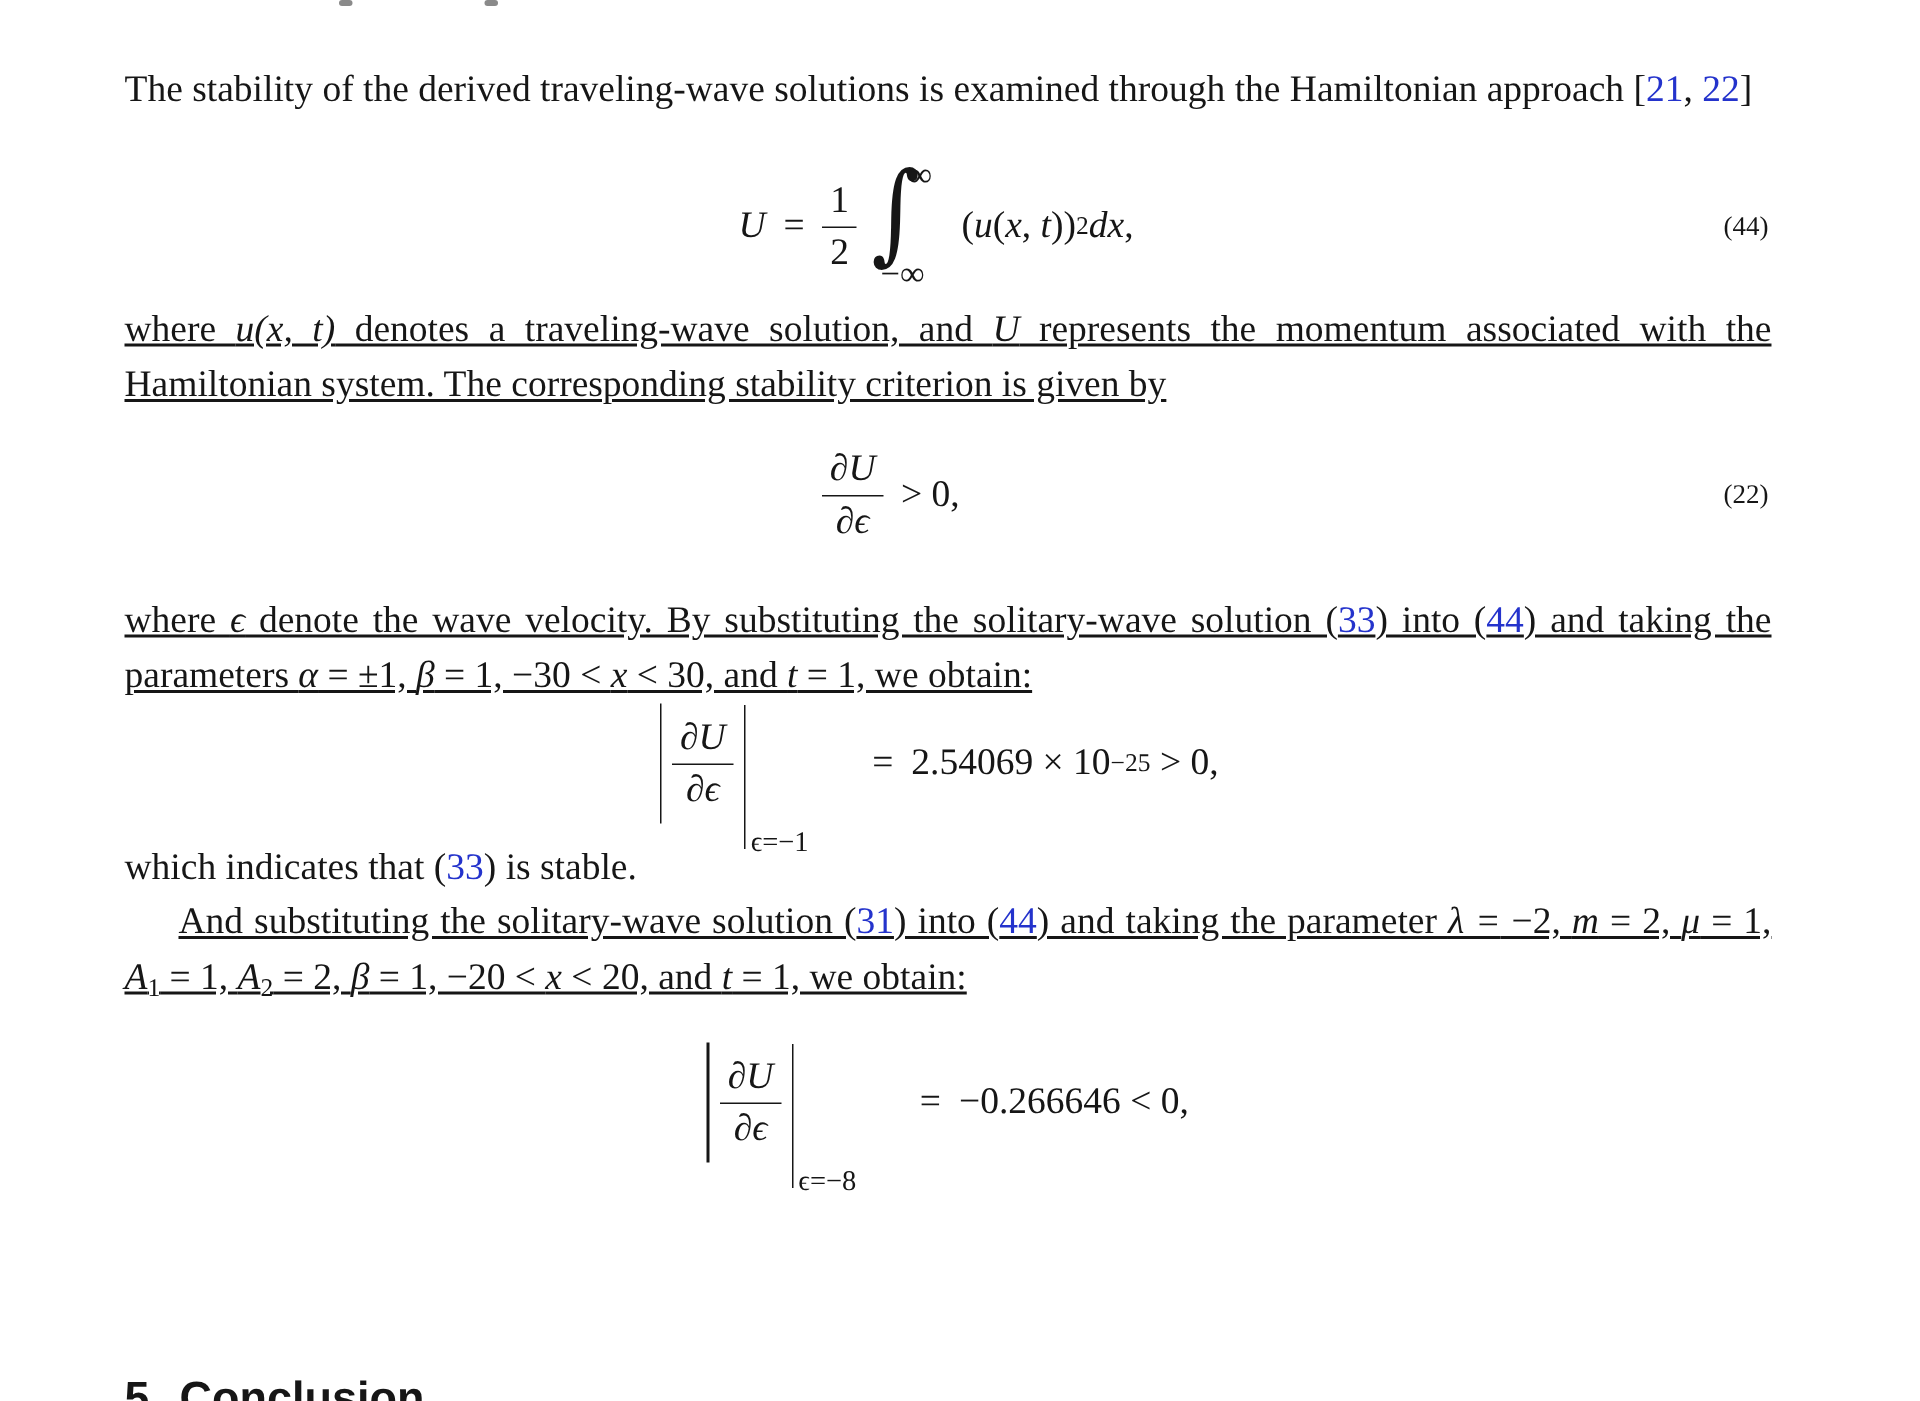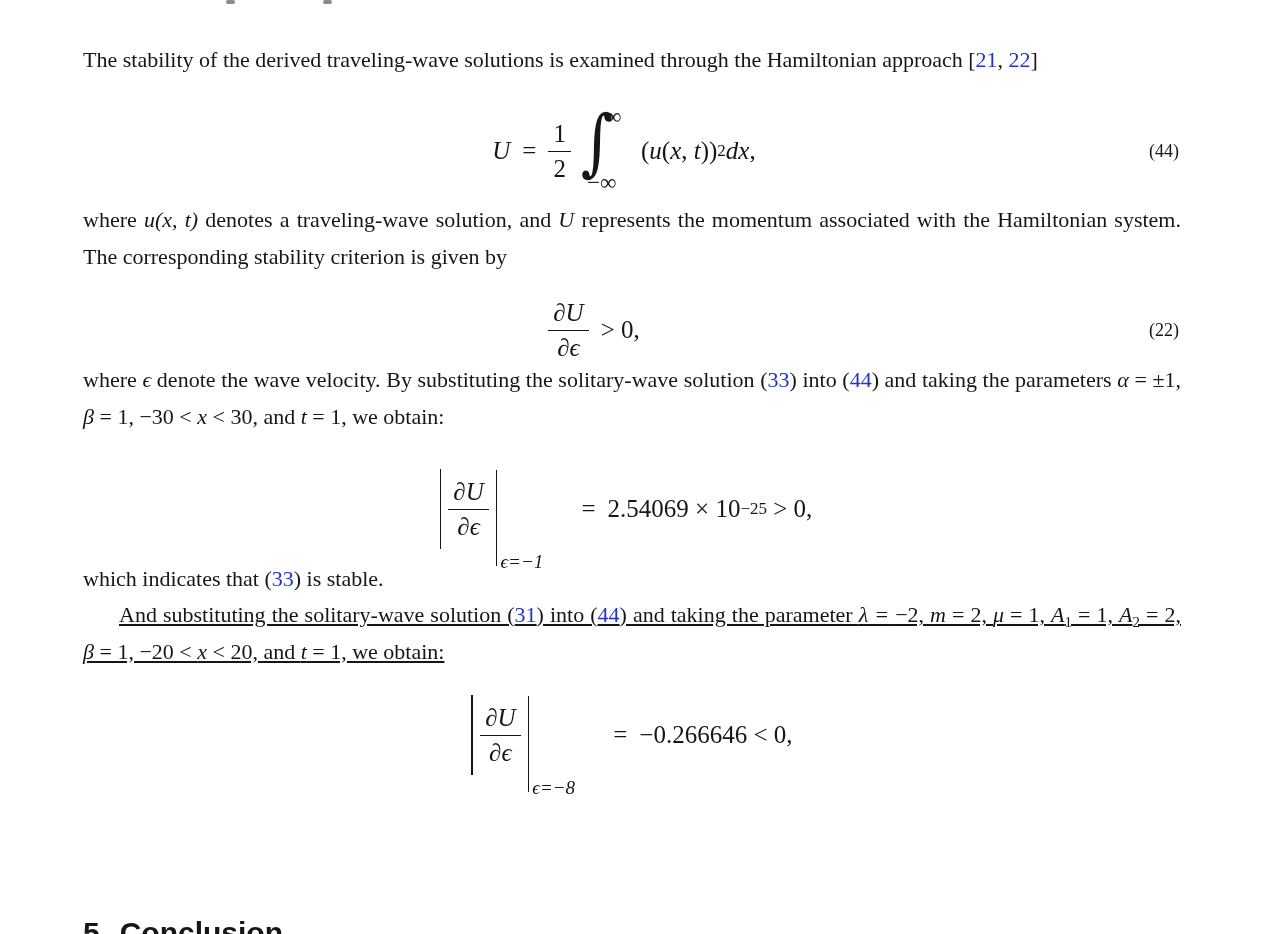"The stability of the derived" .para { font-size: 22px -> 25px }
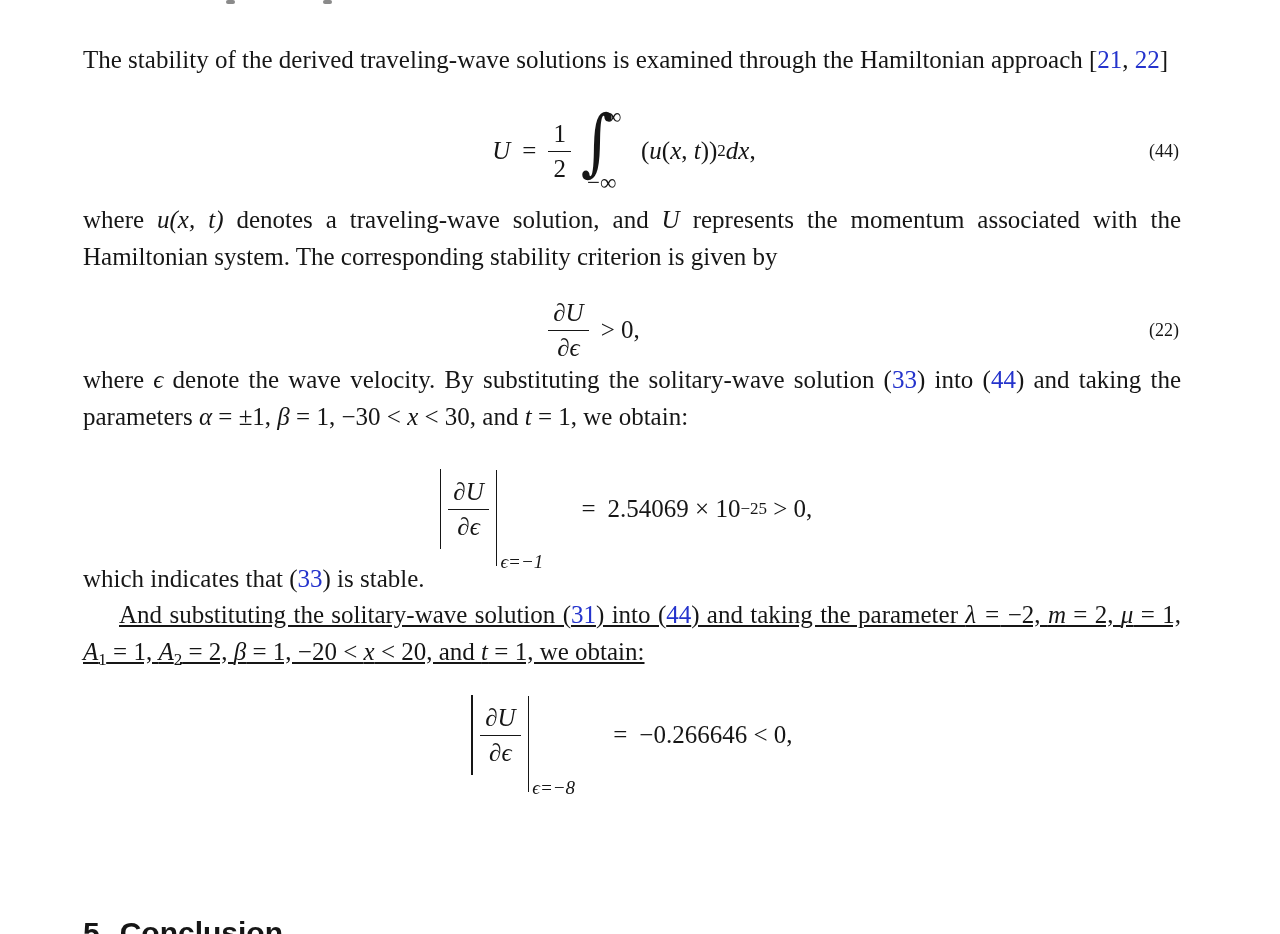"where u(x, t) denotes a" #p2 { text-decoration: none -> underline }
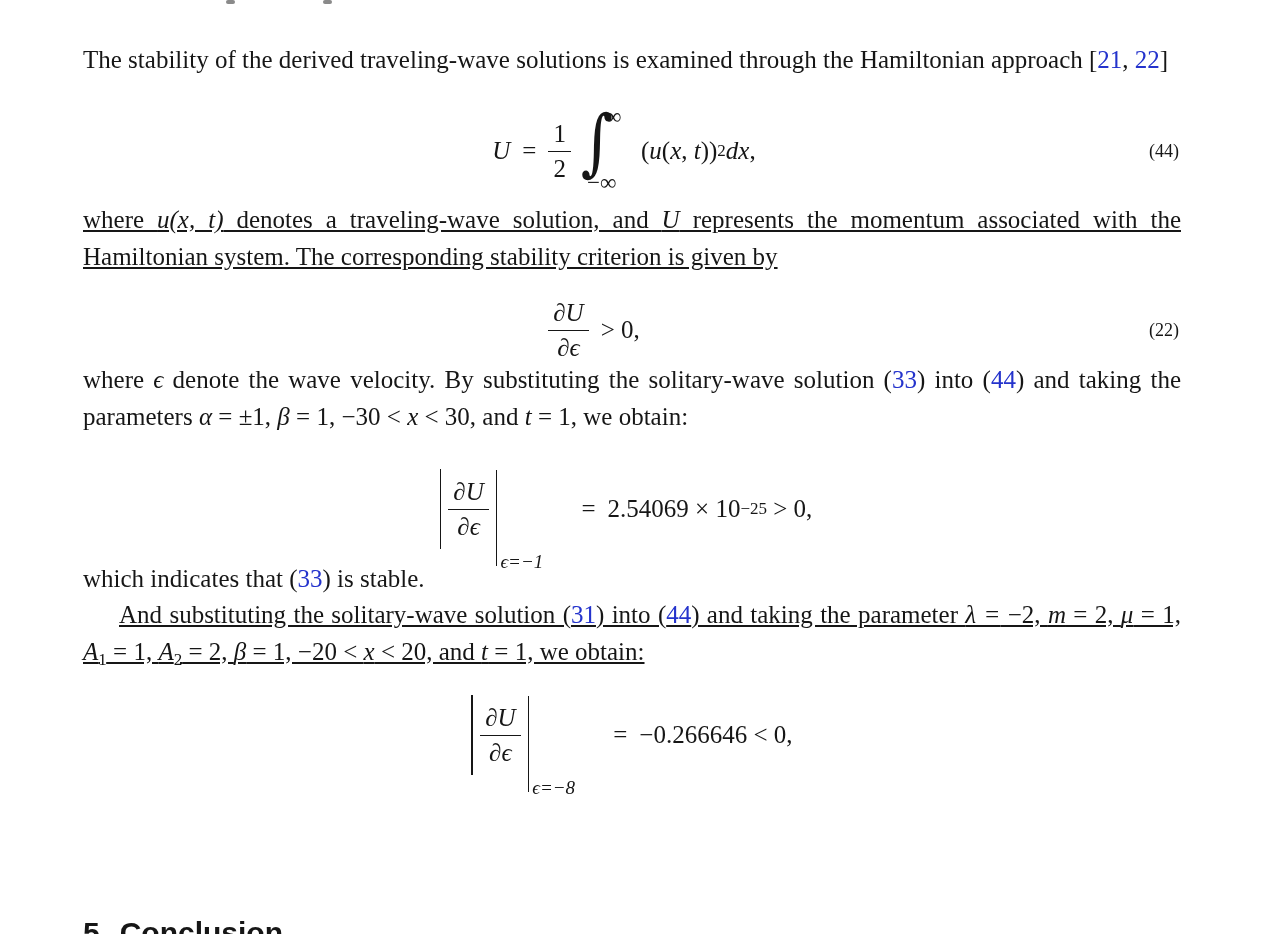"where ϵ denote the wave" #p3 { text-decoration: none -> underline; top: 362px -> 396px }
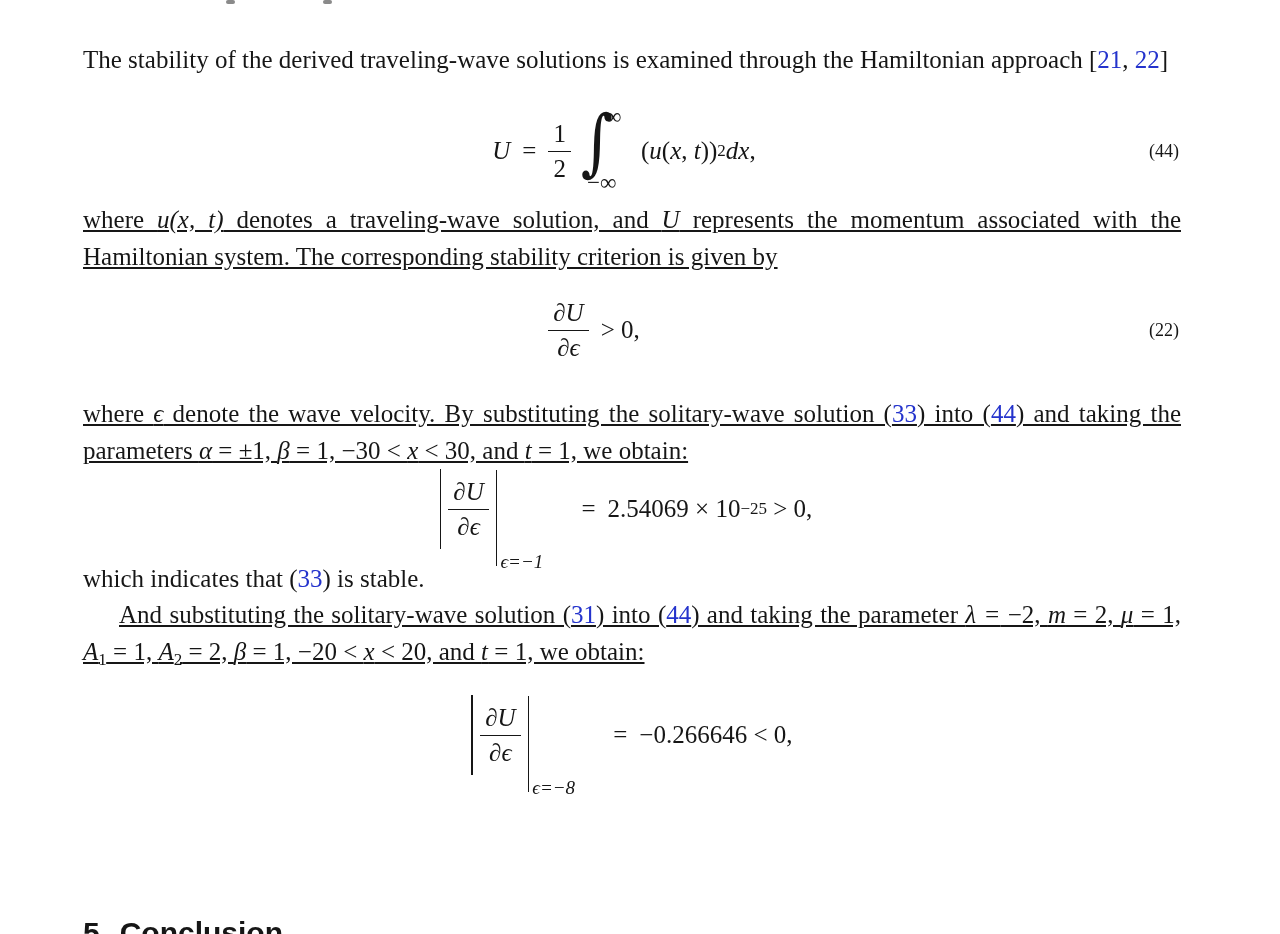"ϵ=−1" .evalsub { font-style: italic -> none }
